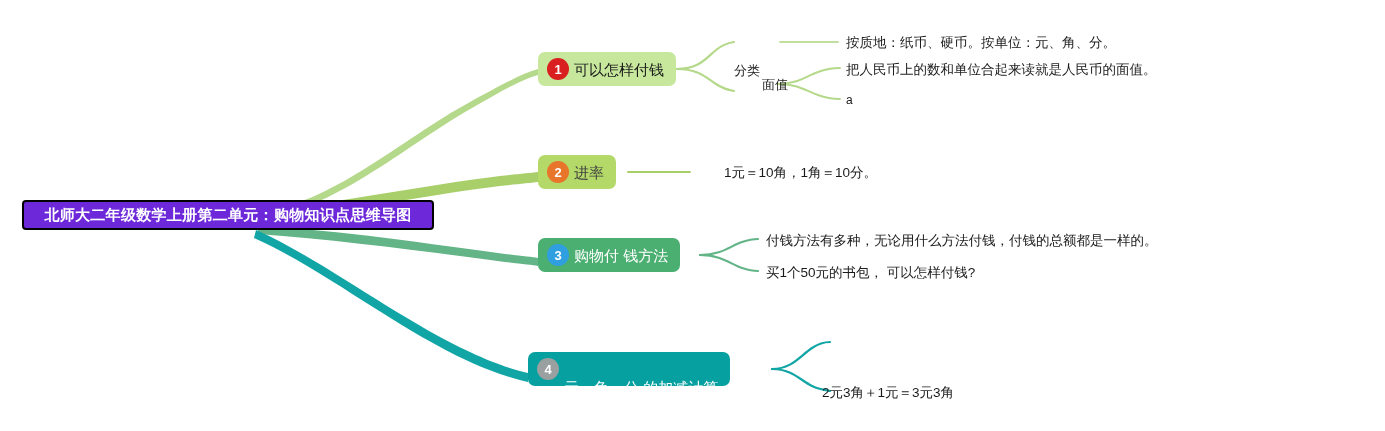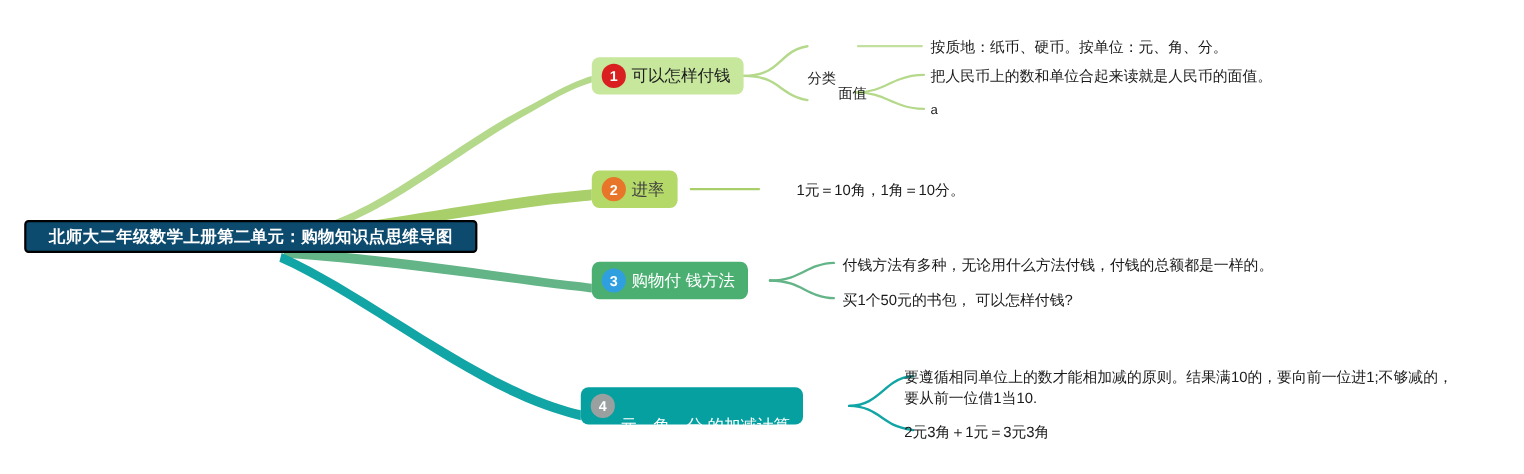"北师大二年级数学上册第二单元：购物知识点思维导图" .root-node { background: #0c4a6e -> #6d28d9 }
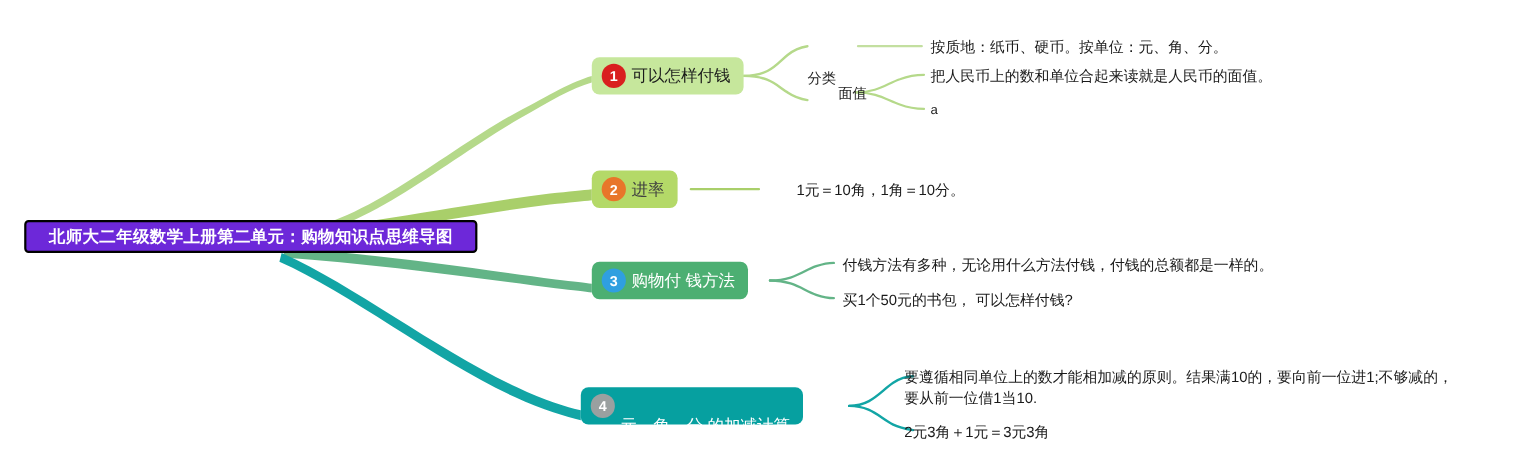"要遵循相同单位上的数才能相加减的原则。结果满10的，要向前一位进1;不够减的，要" div.leaf-text { html: <div>要遵循相同单位上的数才能相加减的原则。结果满10的，要向前一位进1;不够减的，要从前一位借1当10.</div> -> none }
